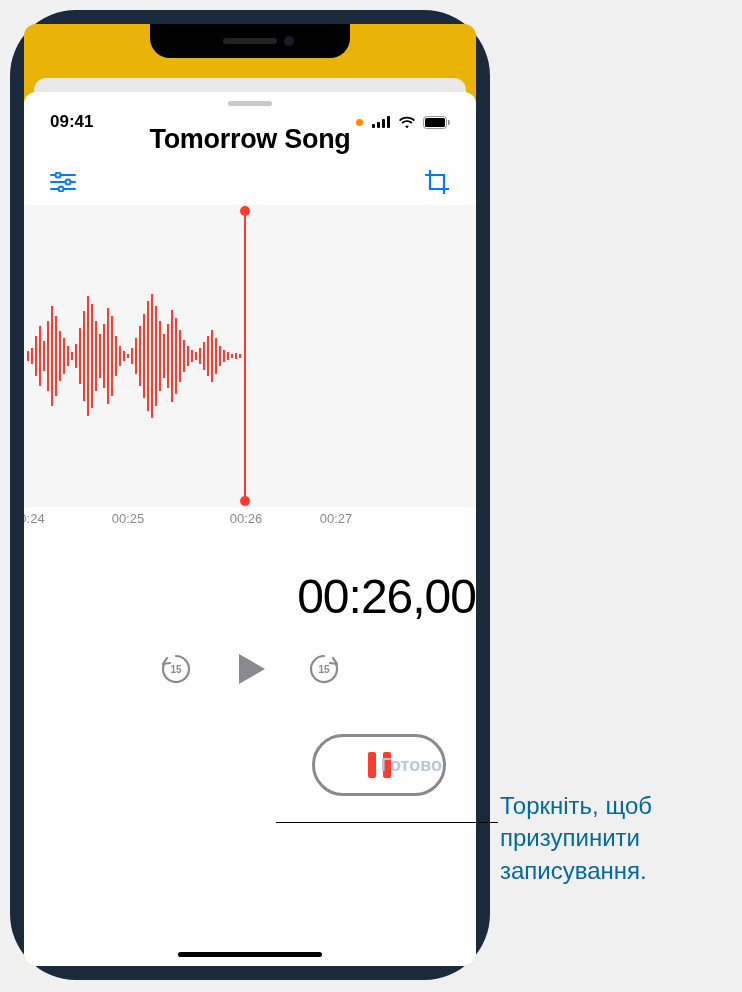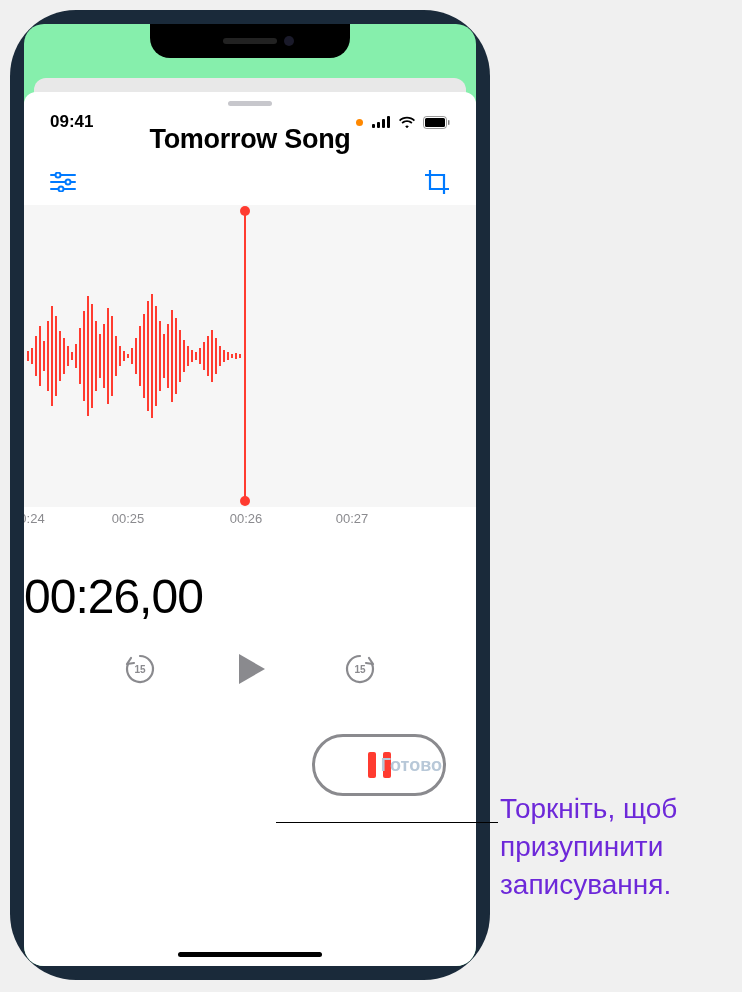"09:41" .screen { background: #86efac -> #eab308; border-radius: 20px -> 12px }
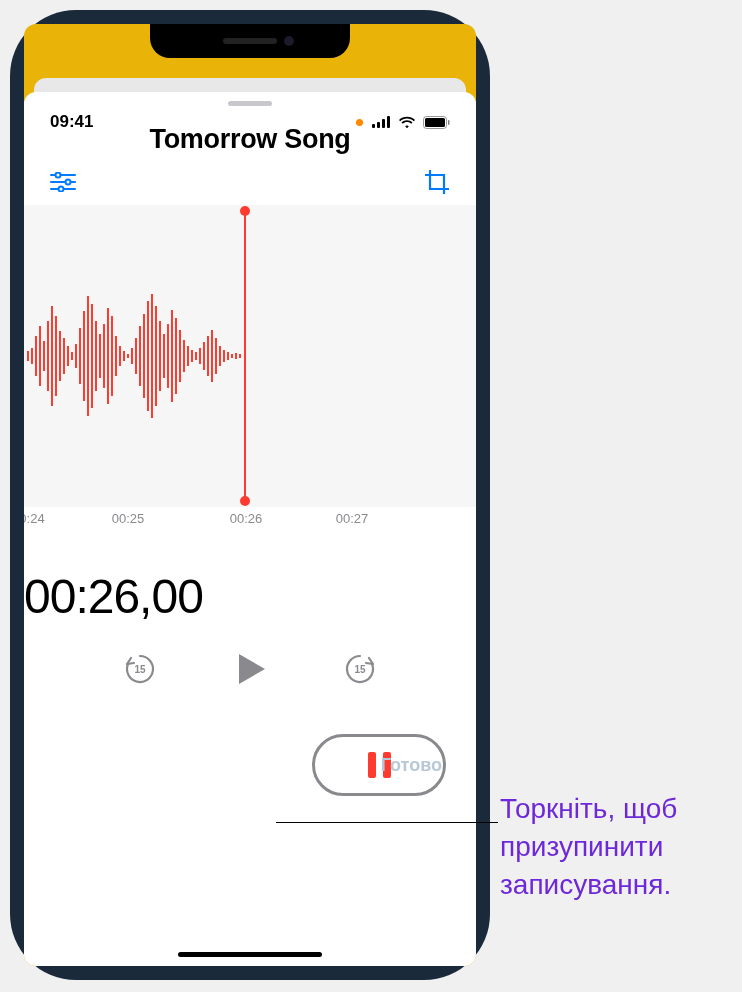"00:27" span.tick { left: 328px -> 312px }
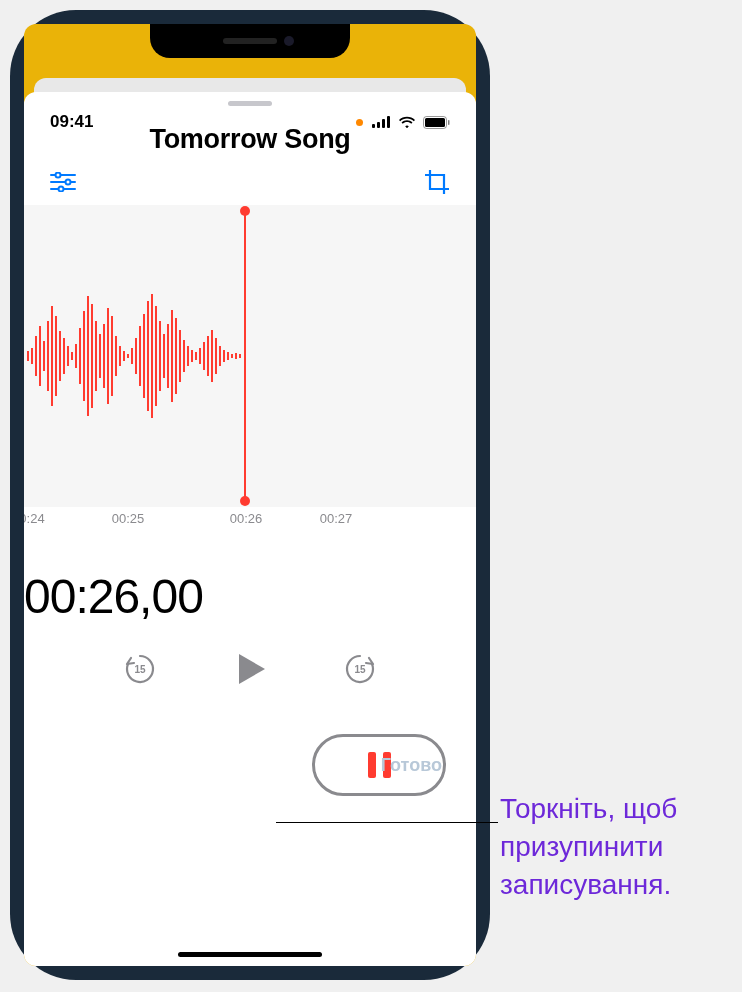"00:26,00" .big-timer { text-align: left -> right }
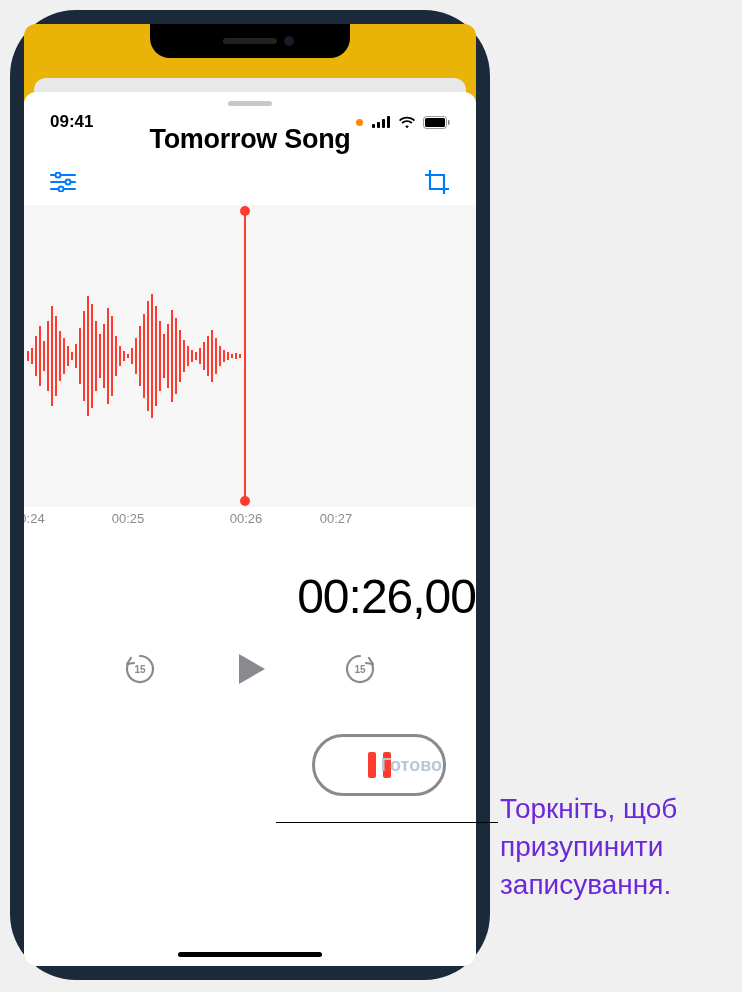"15" .playback-row { gap: 72px -> 36px }
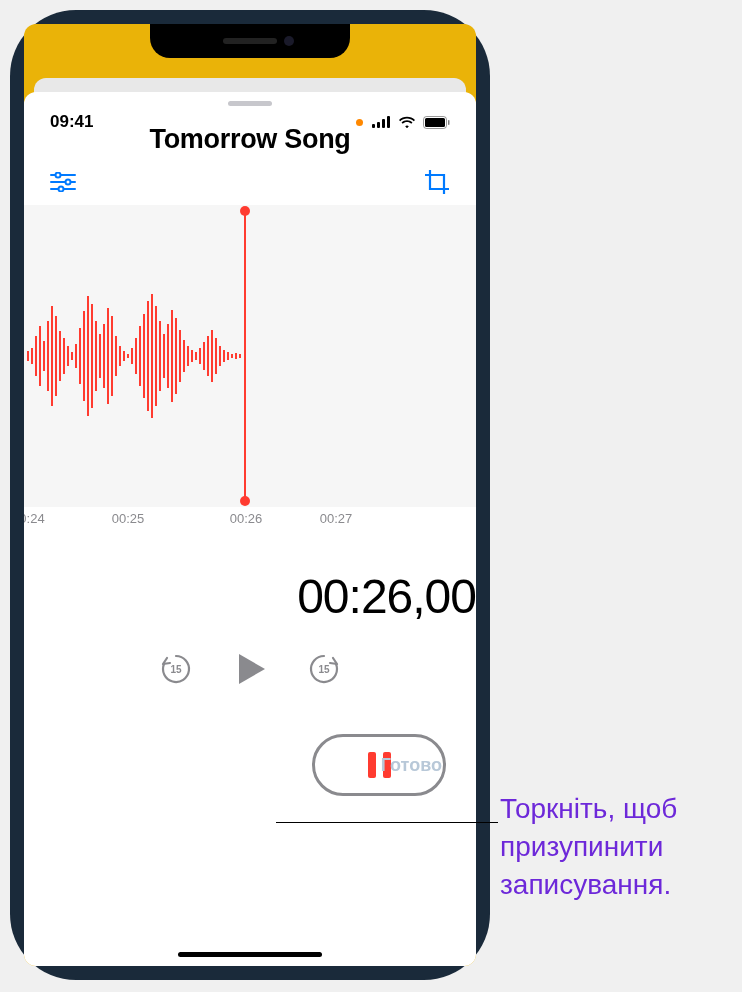"Торкніть, щоб призупинити записування." .callout { color: #6d28d9 -> #0369a1; font-size: 28px -> 24px }
